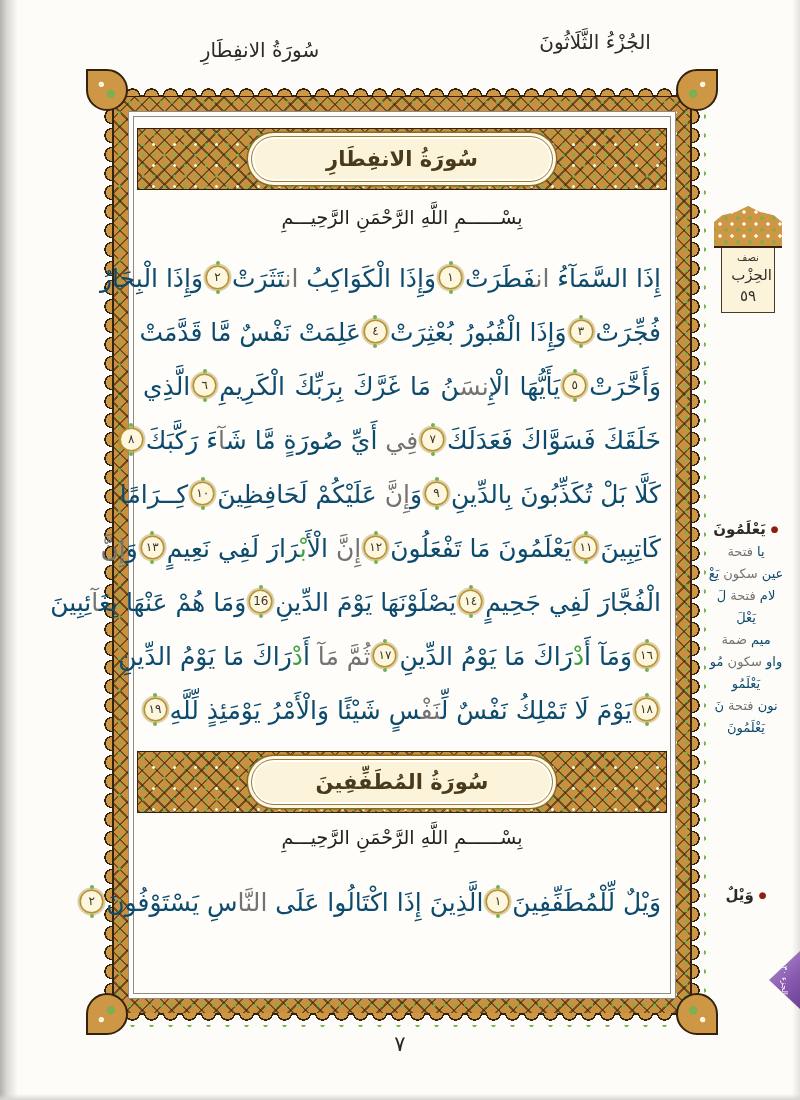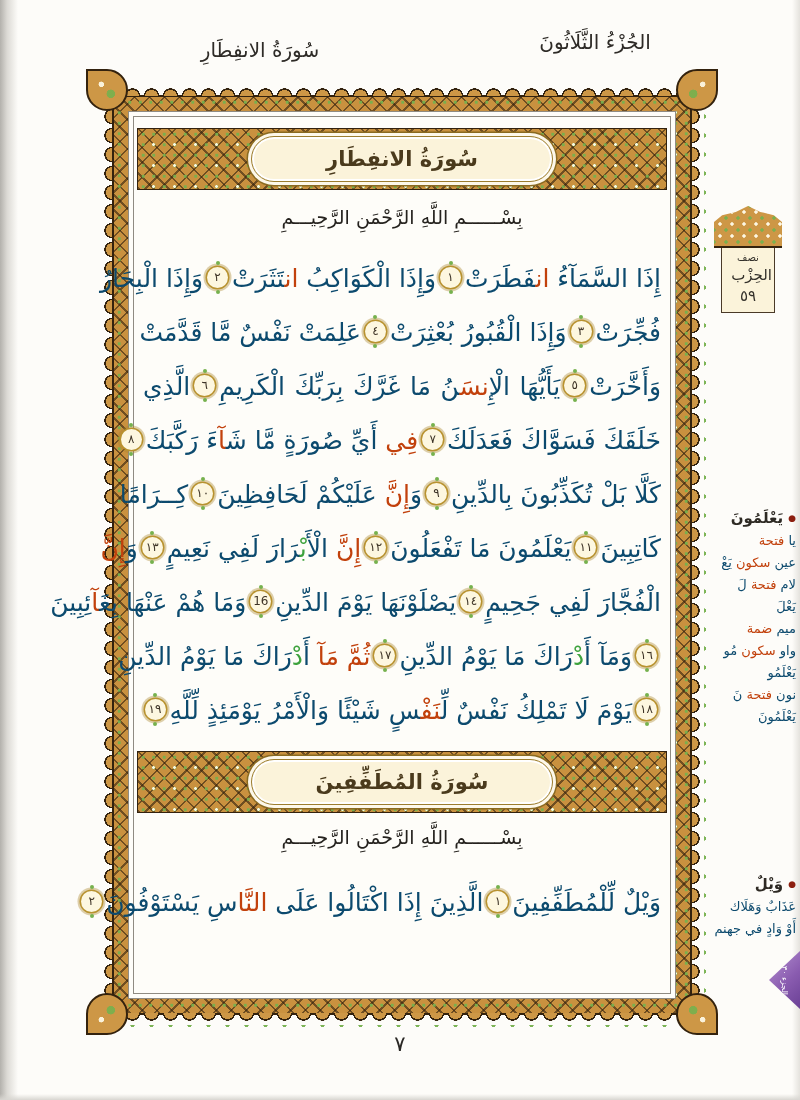"ان" .seg-r { color: #c2410c -> #737373 }
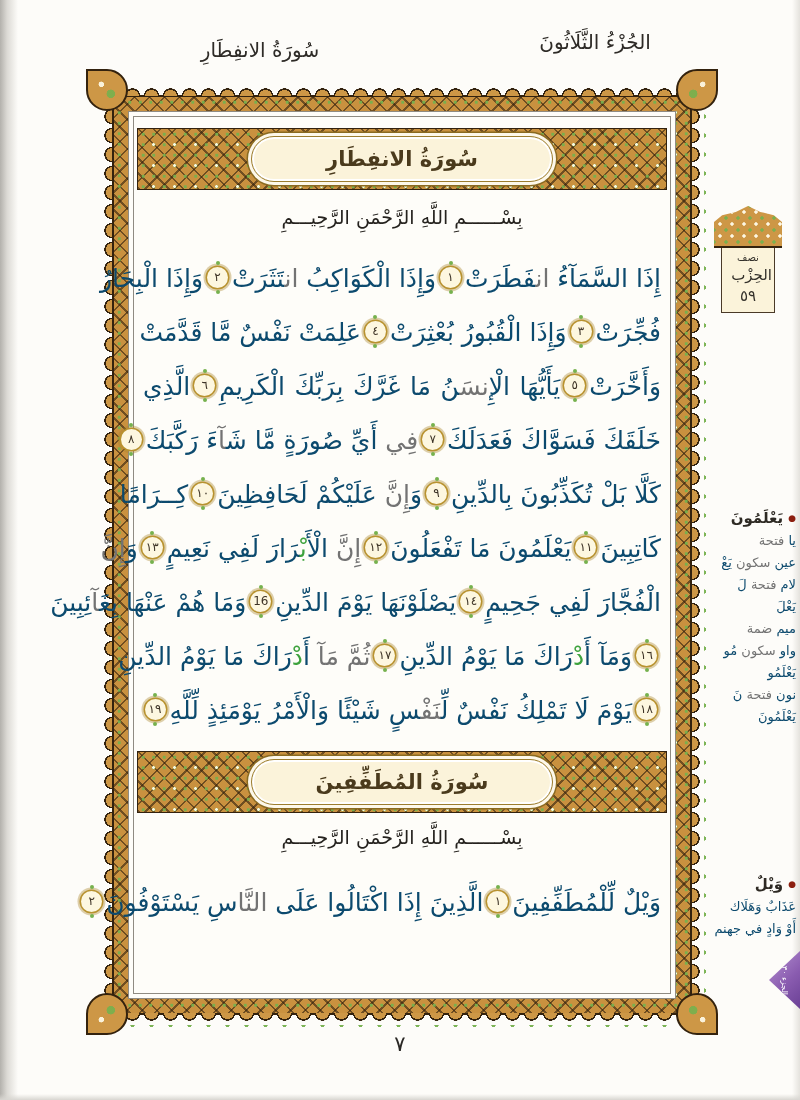"يَعْلَمُونَ" .mnote { margin-top: none -> 11px; text-align: right -> center }
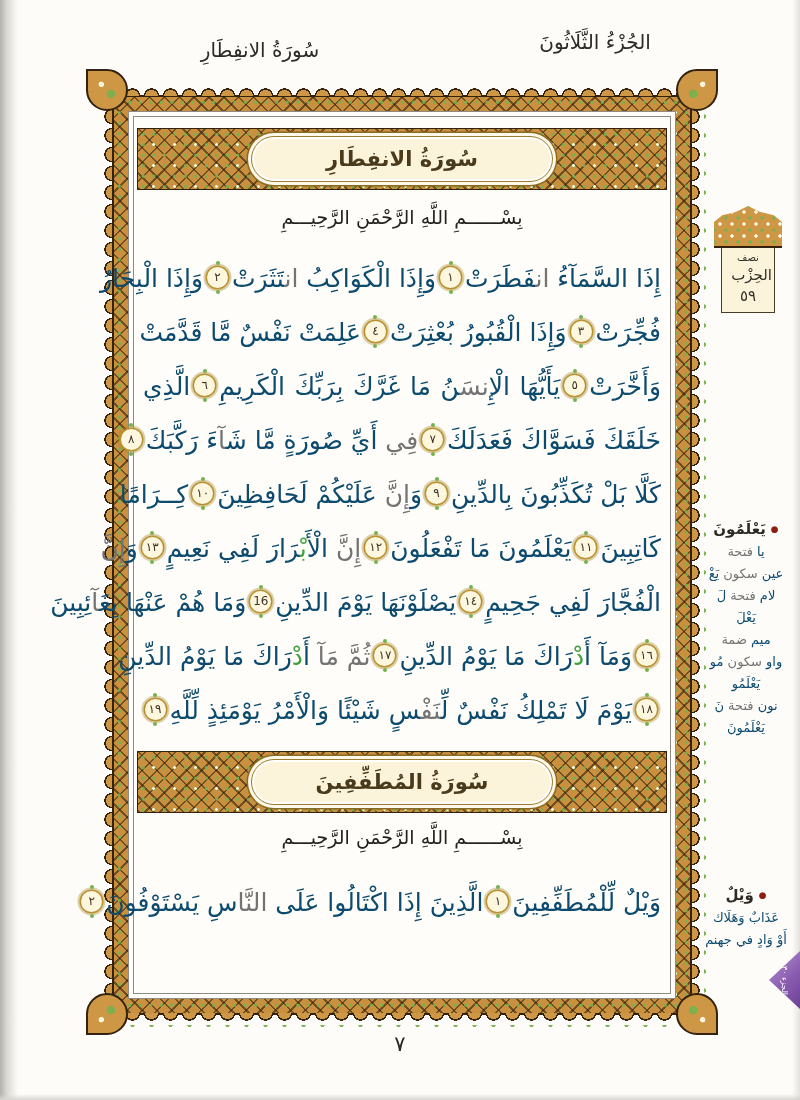"عَذَابٌ وَهَلَاك" div { html: <div> <div><span>عَذَابٌ وَهَلَاك</span></div> <div><span>أَوْ وَادٍ في جهنم</span></div> </div> -> none }
